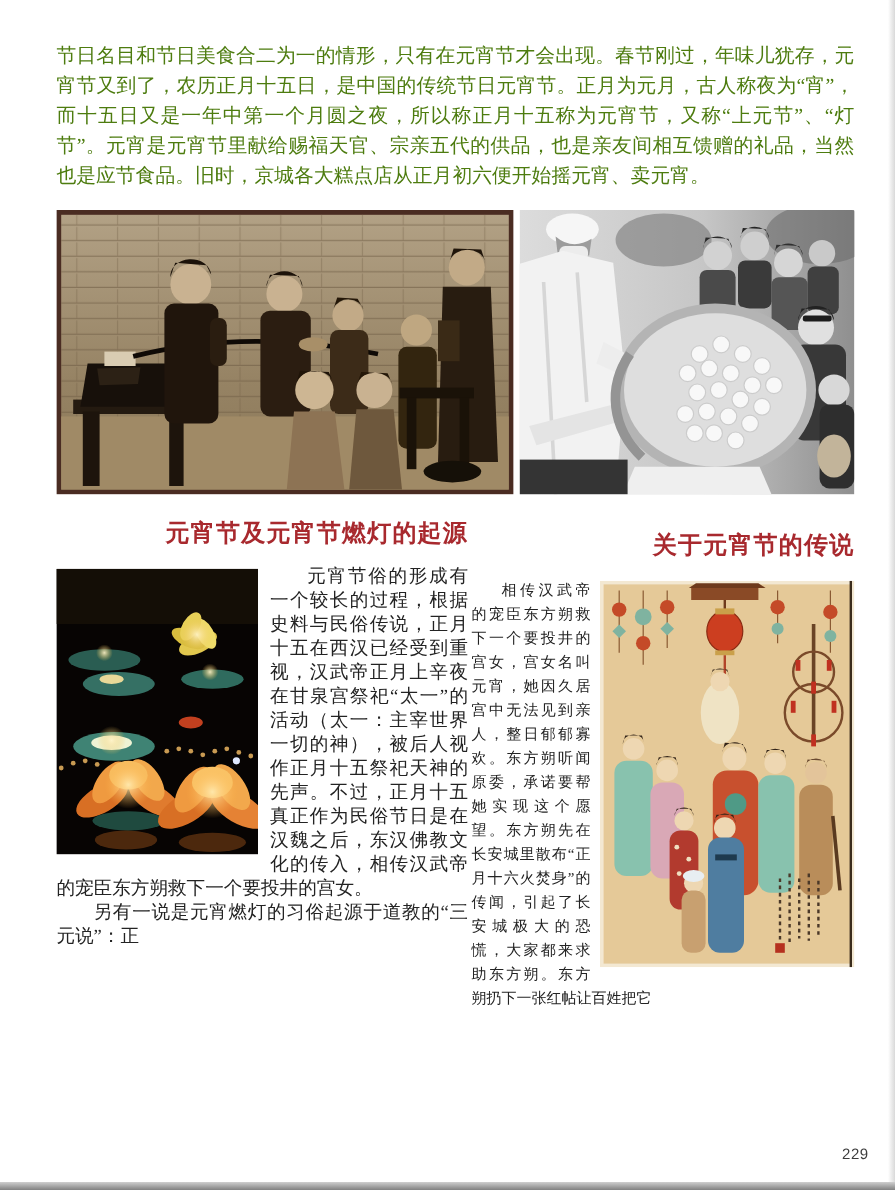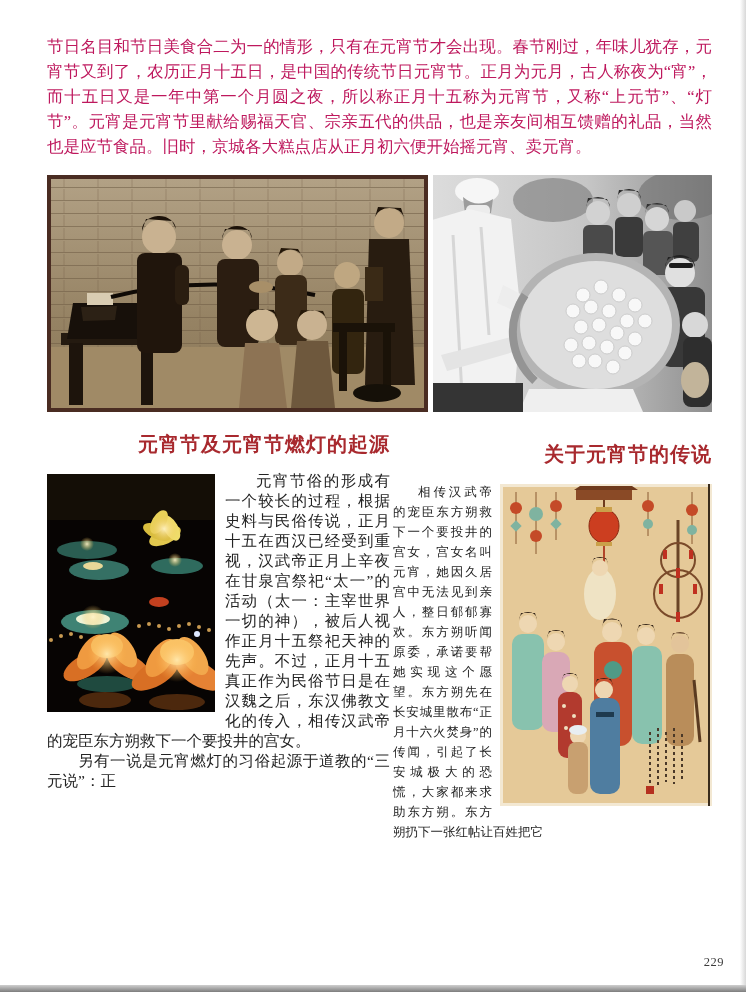"节日名目和节日美食合二为一的情形，只有在元宵节才会出现。春节刚过，年味儿犹存，元" .intro p { color: #be185d -> #4d7c0f }
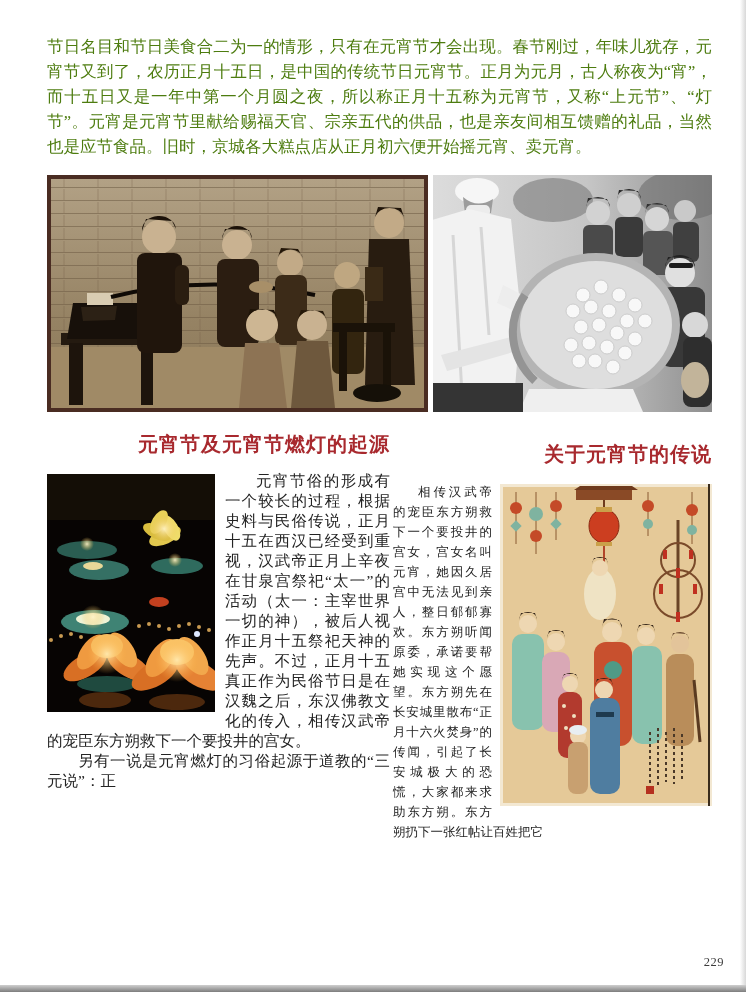"229" .pagenum { font-family: Liberation Serif, serif -> Liberation Sans, sans-serif }
